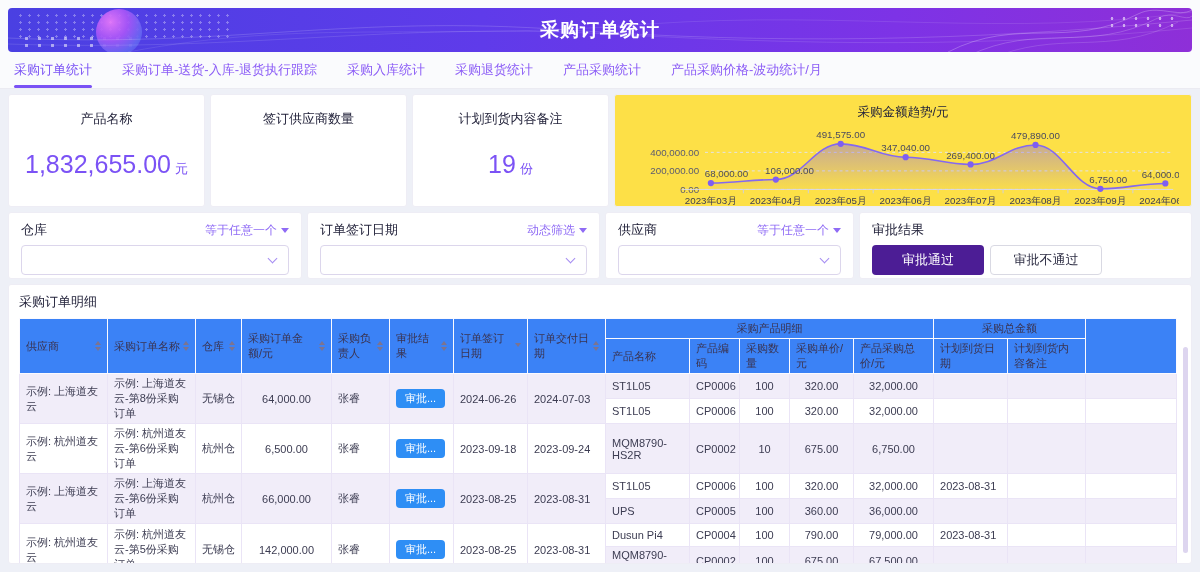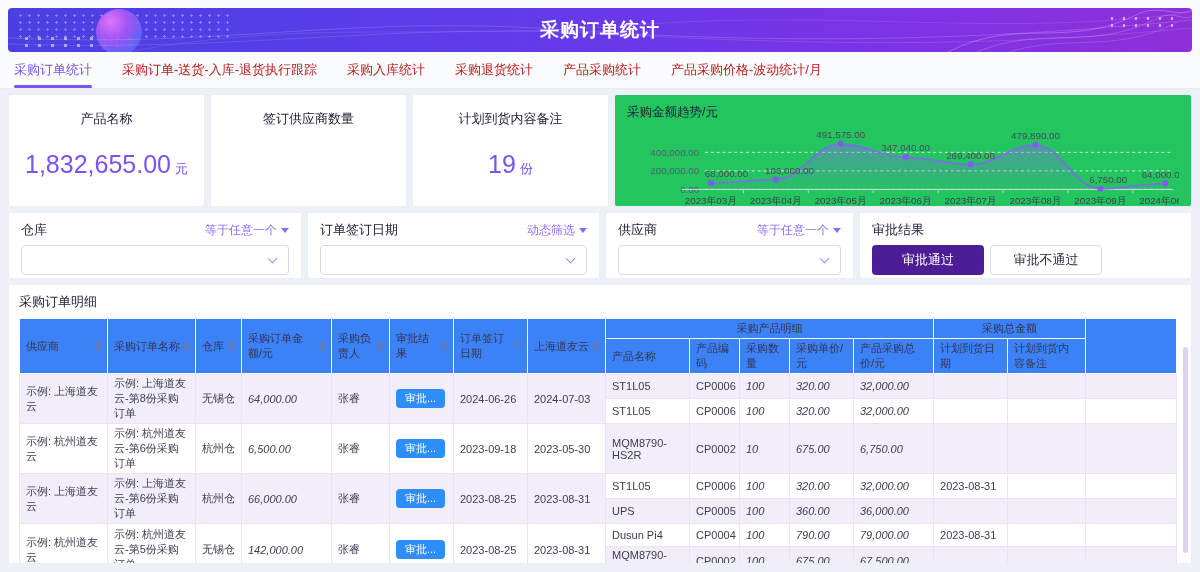"采购订单-送货-入库-退货执行跟踪" .tab { color: #b91c1c -> #8b5cf6 }
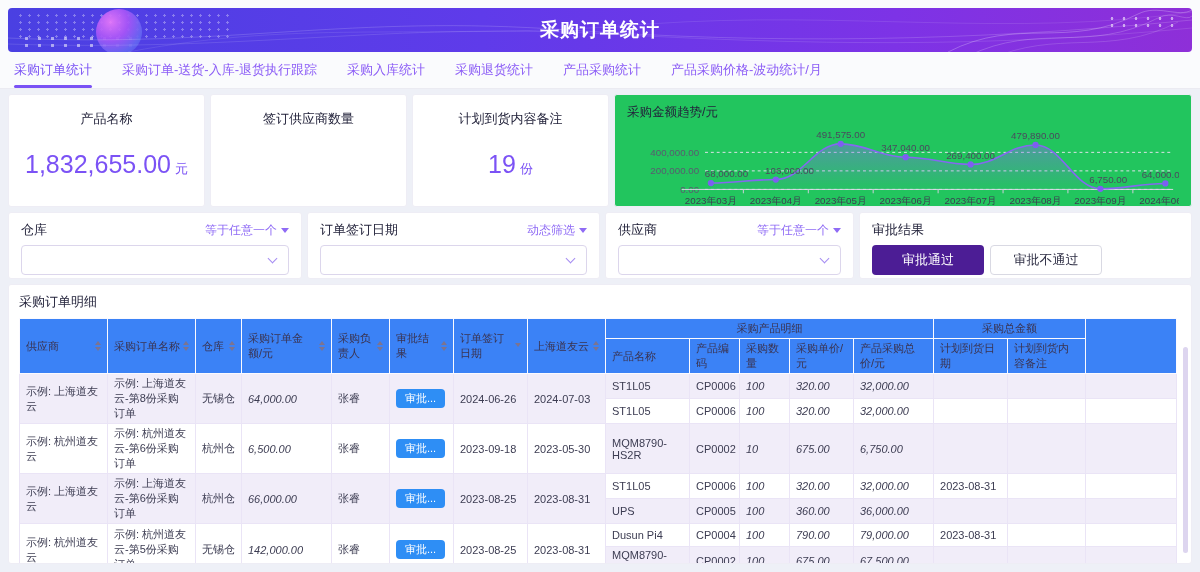"采购金额趋势/元" .chart-card { background: #22c55e -> #fde047; text-align: none -> center }
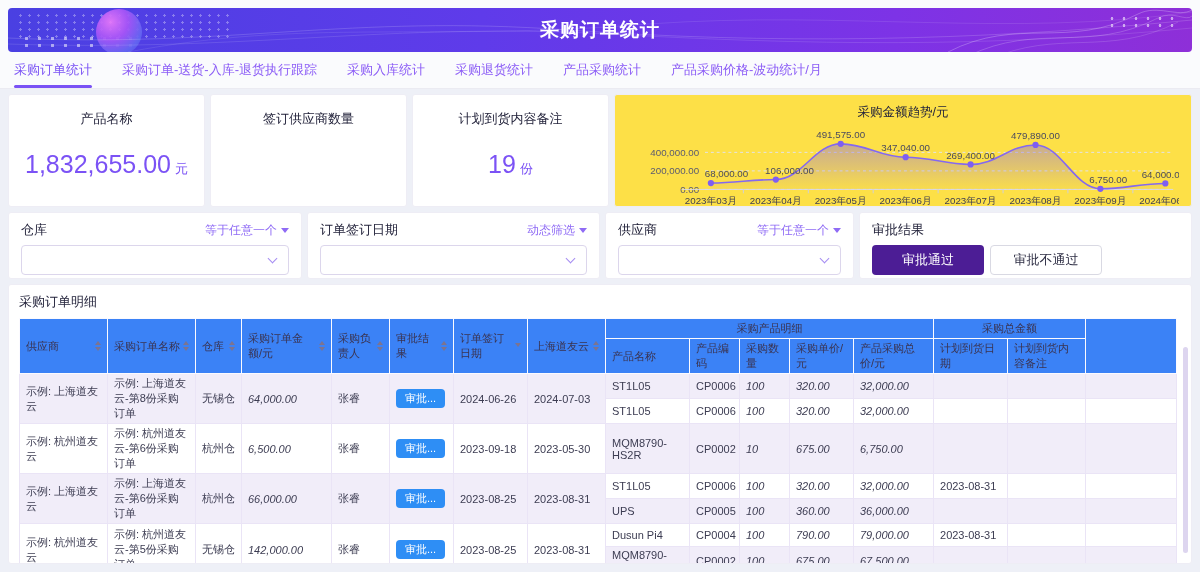"上海道友云" span { text: 上海道友云 -> 订单交付日期 }
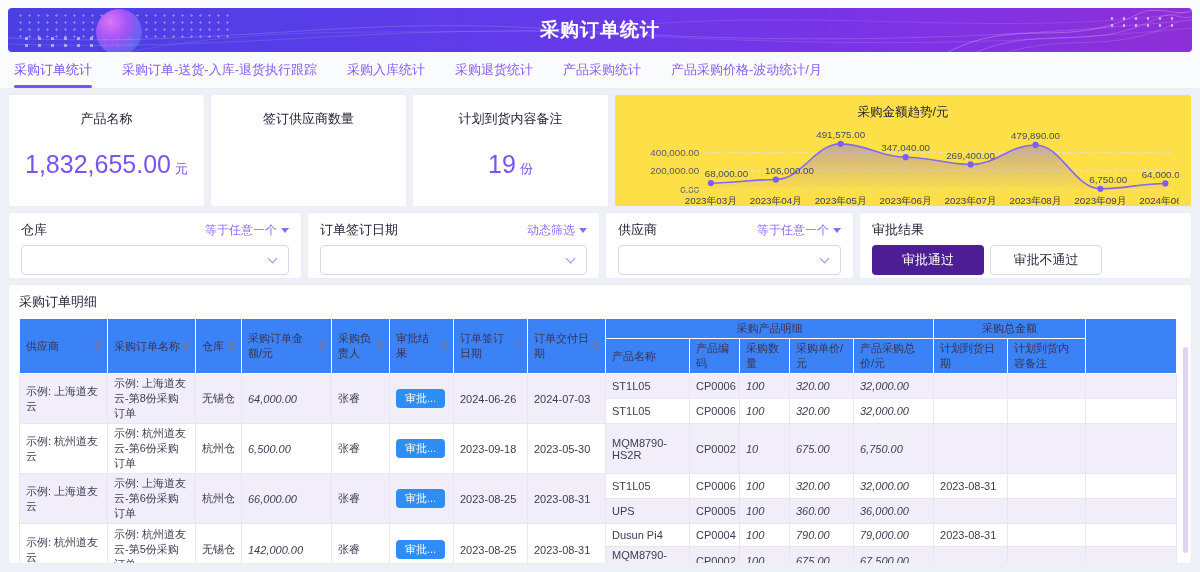"100" td.num { font-style: italic -> none; text-align: left -> center }
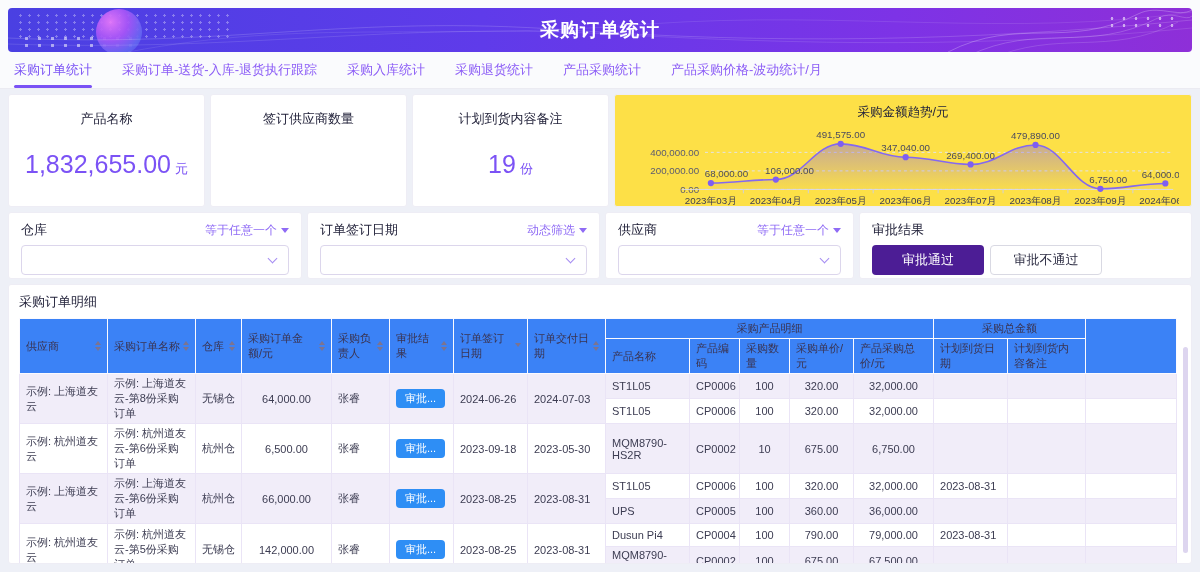"2023-05-30" td.wht { text: 2023-05-30 -> 2023-09-24 }
